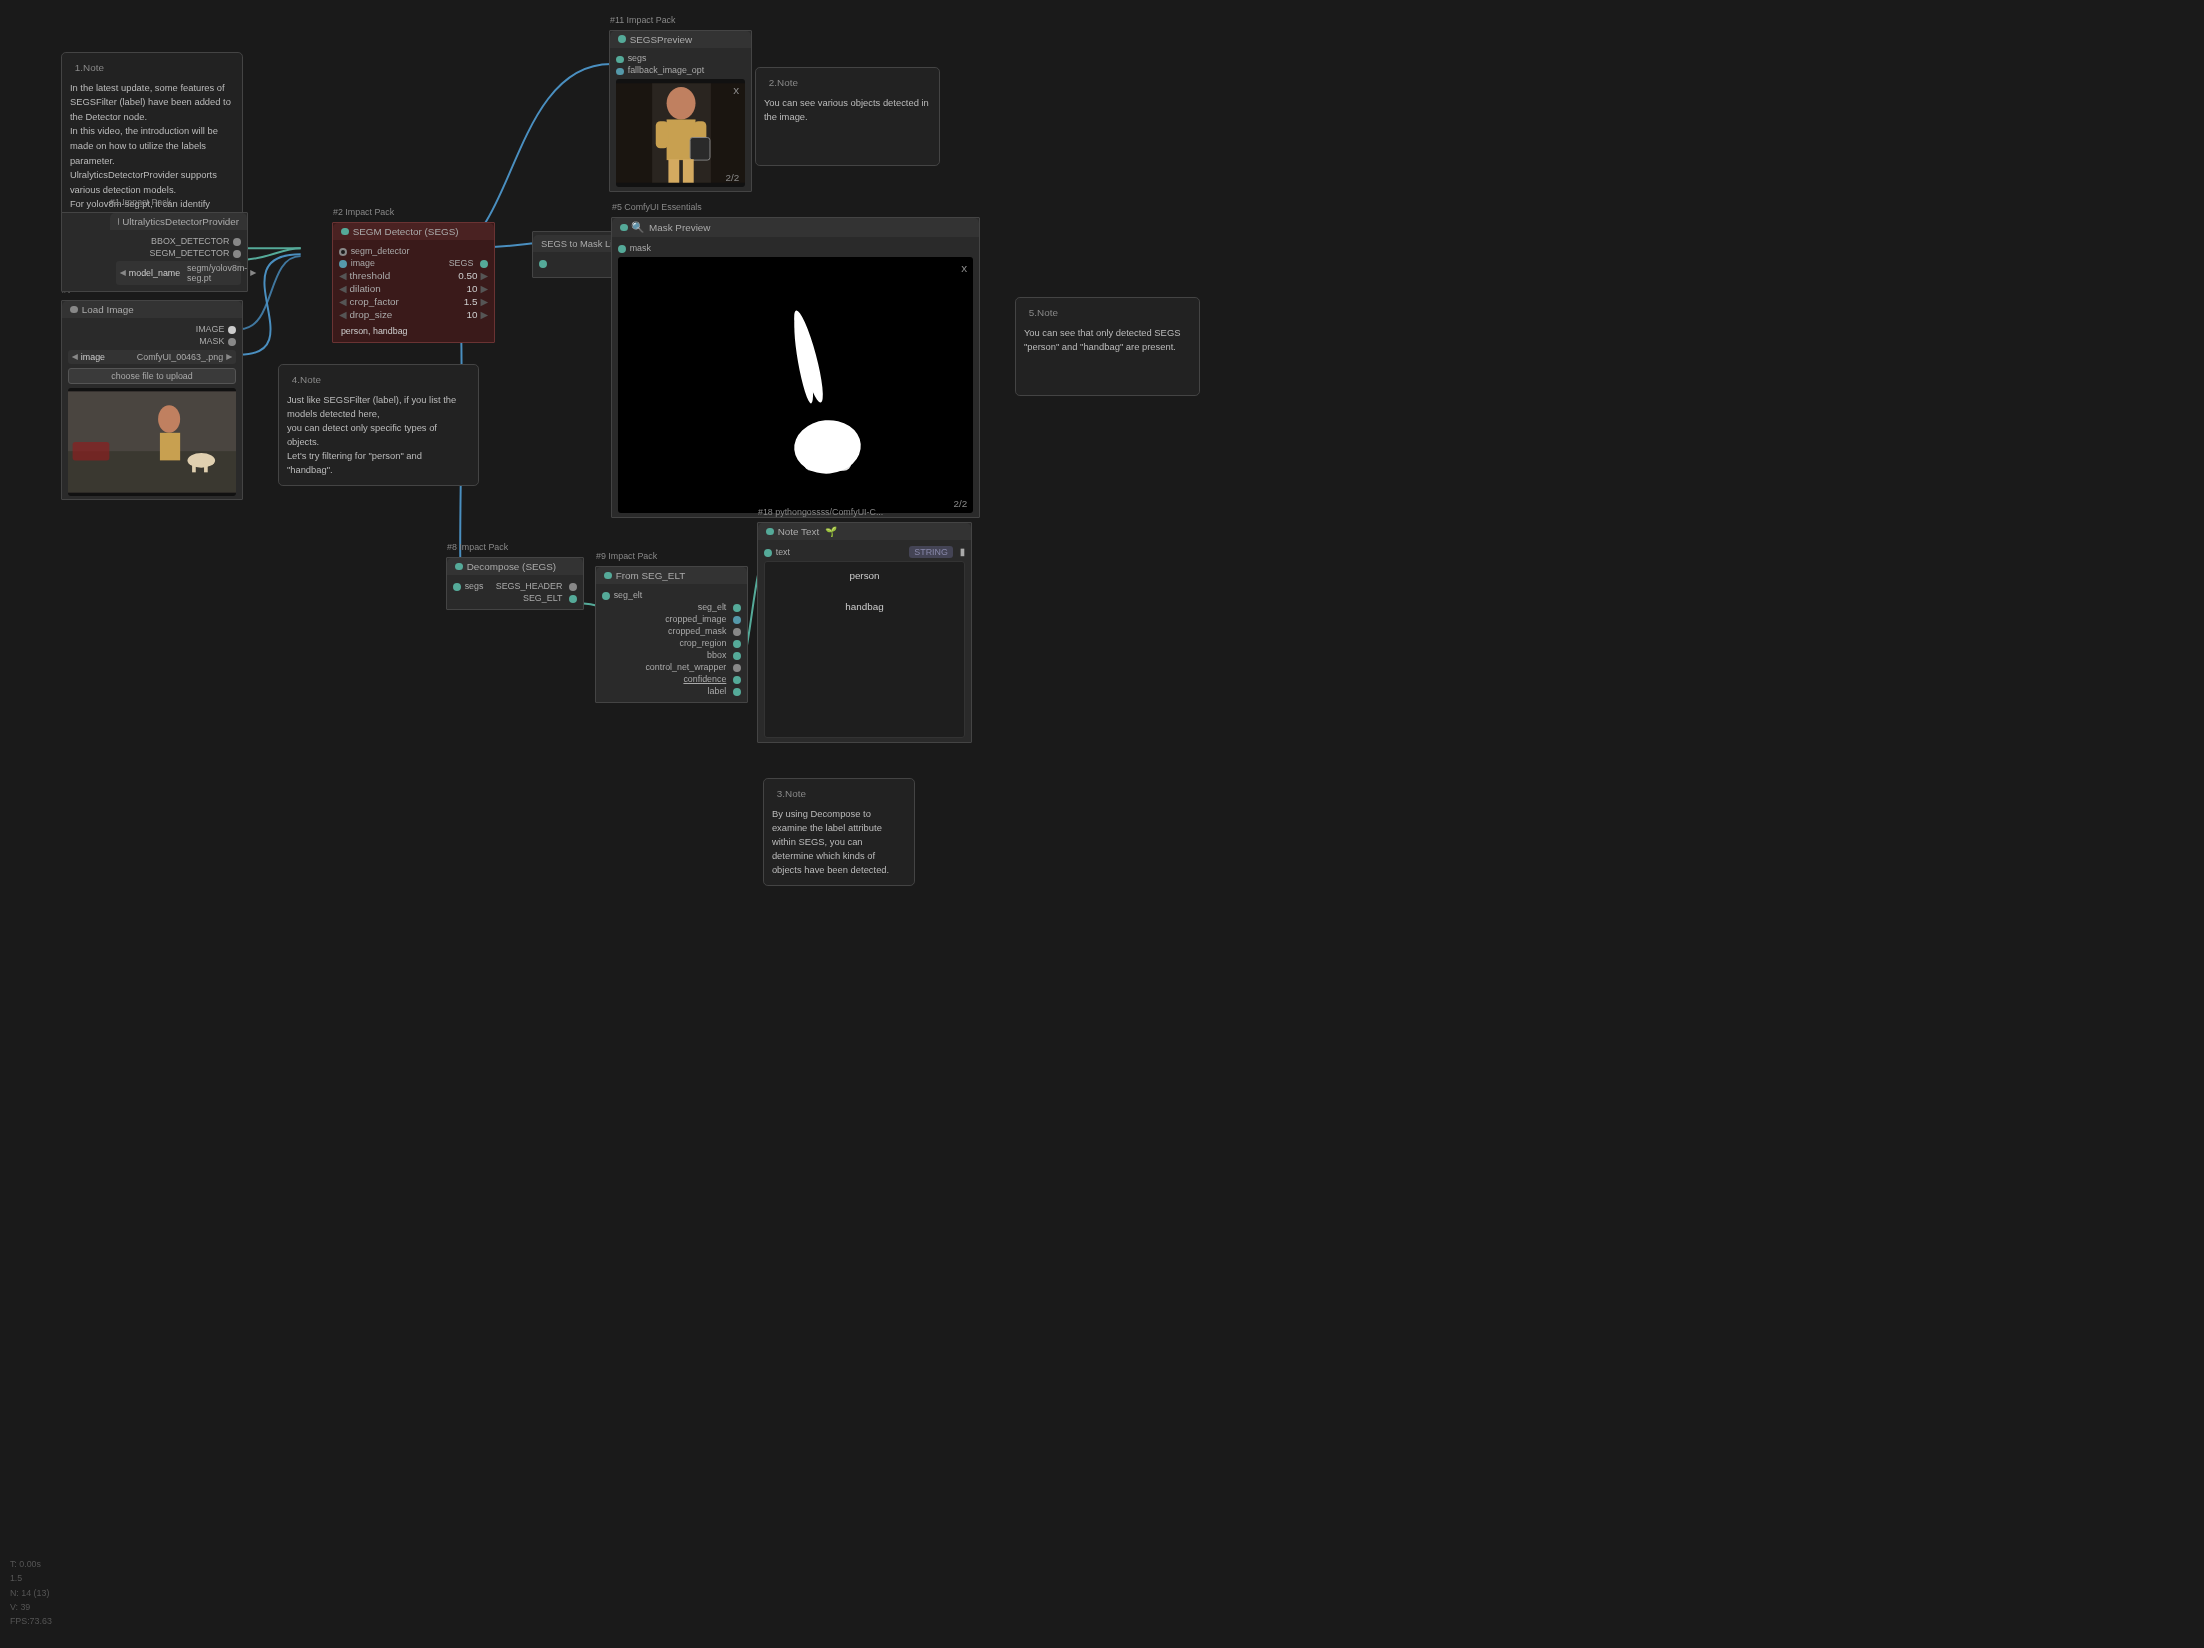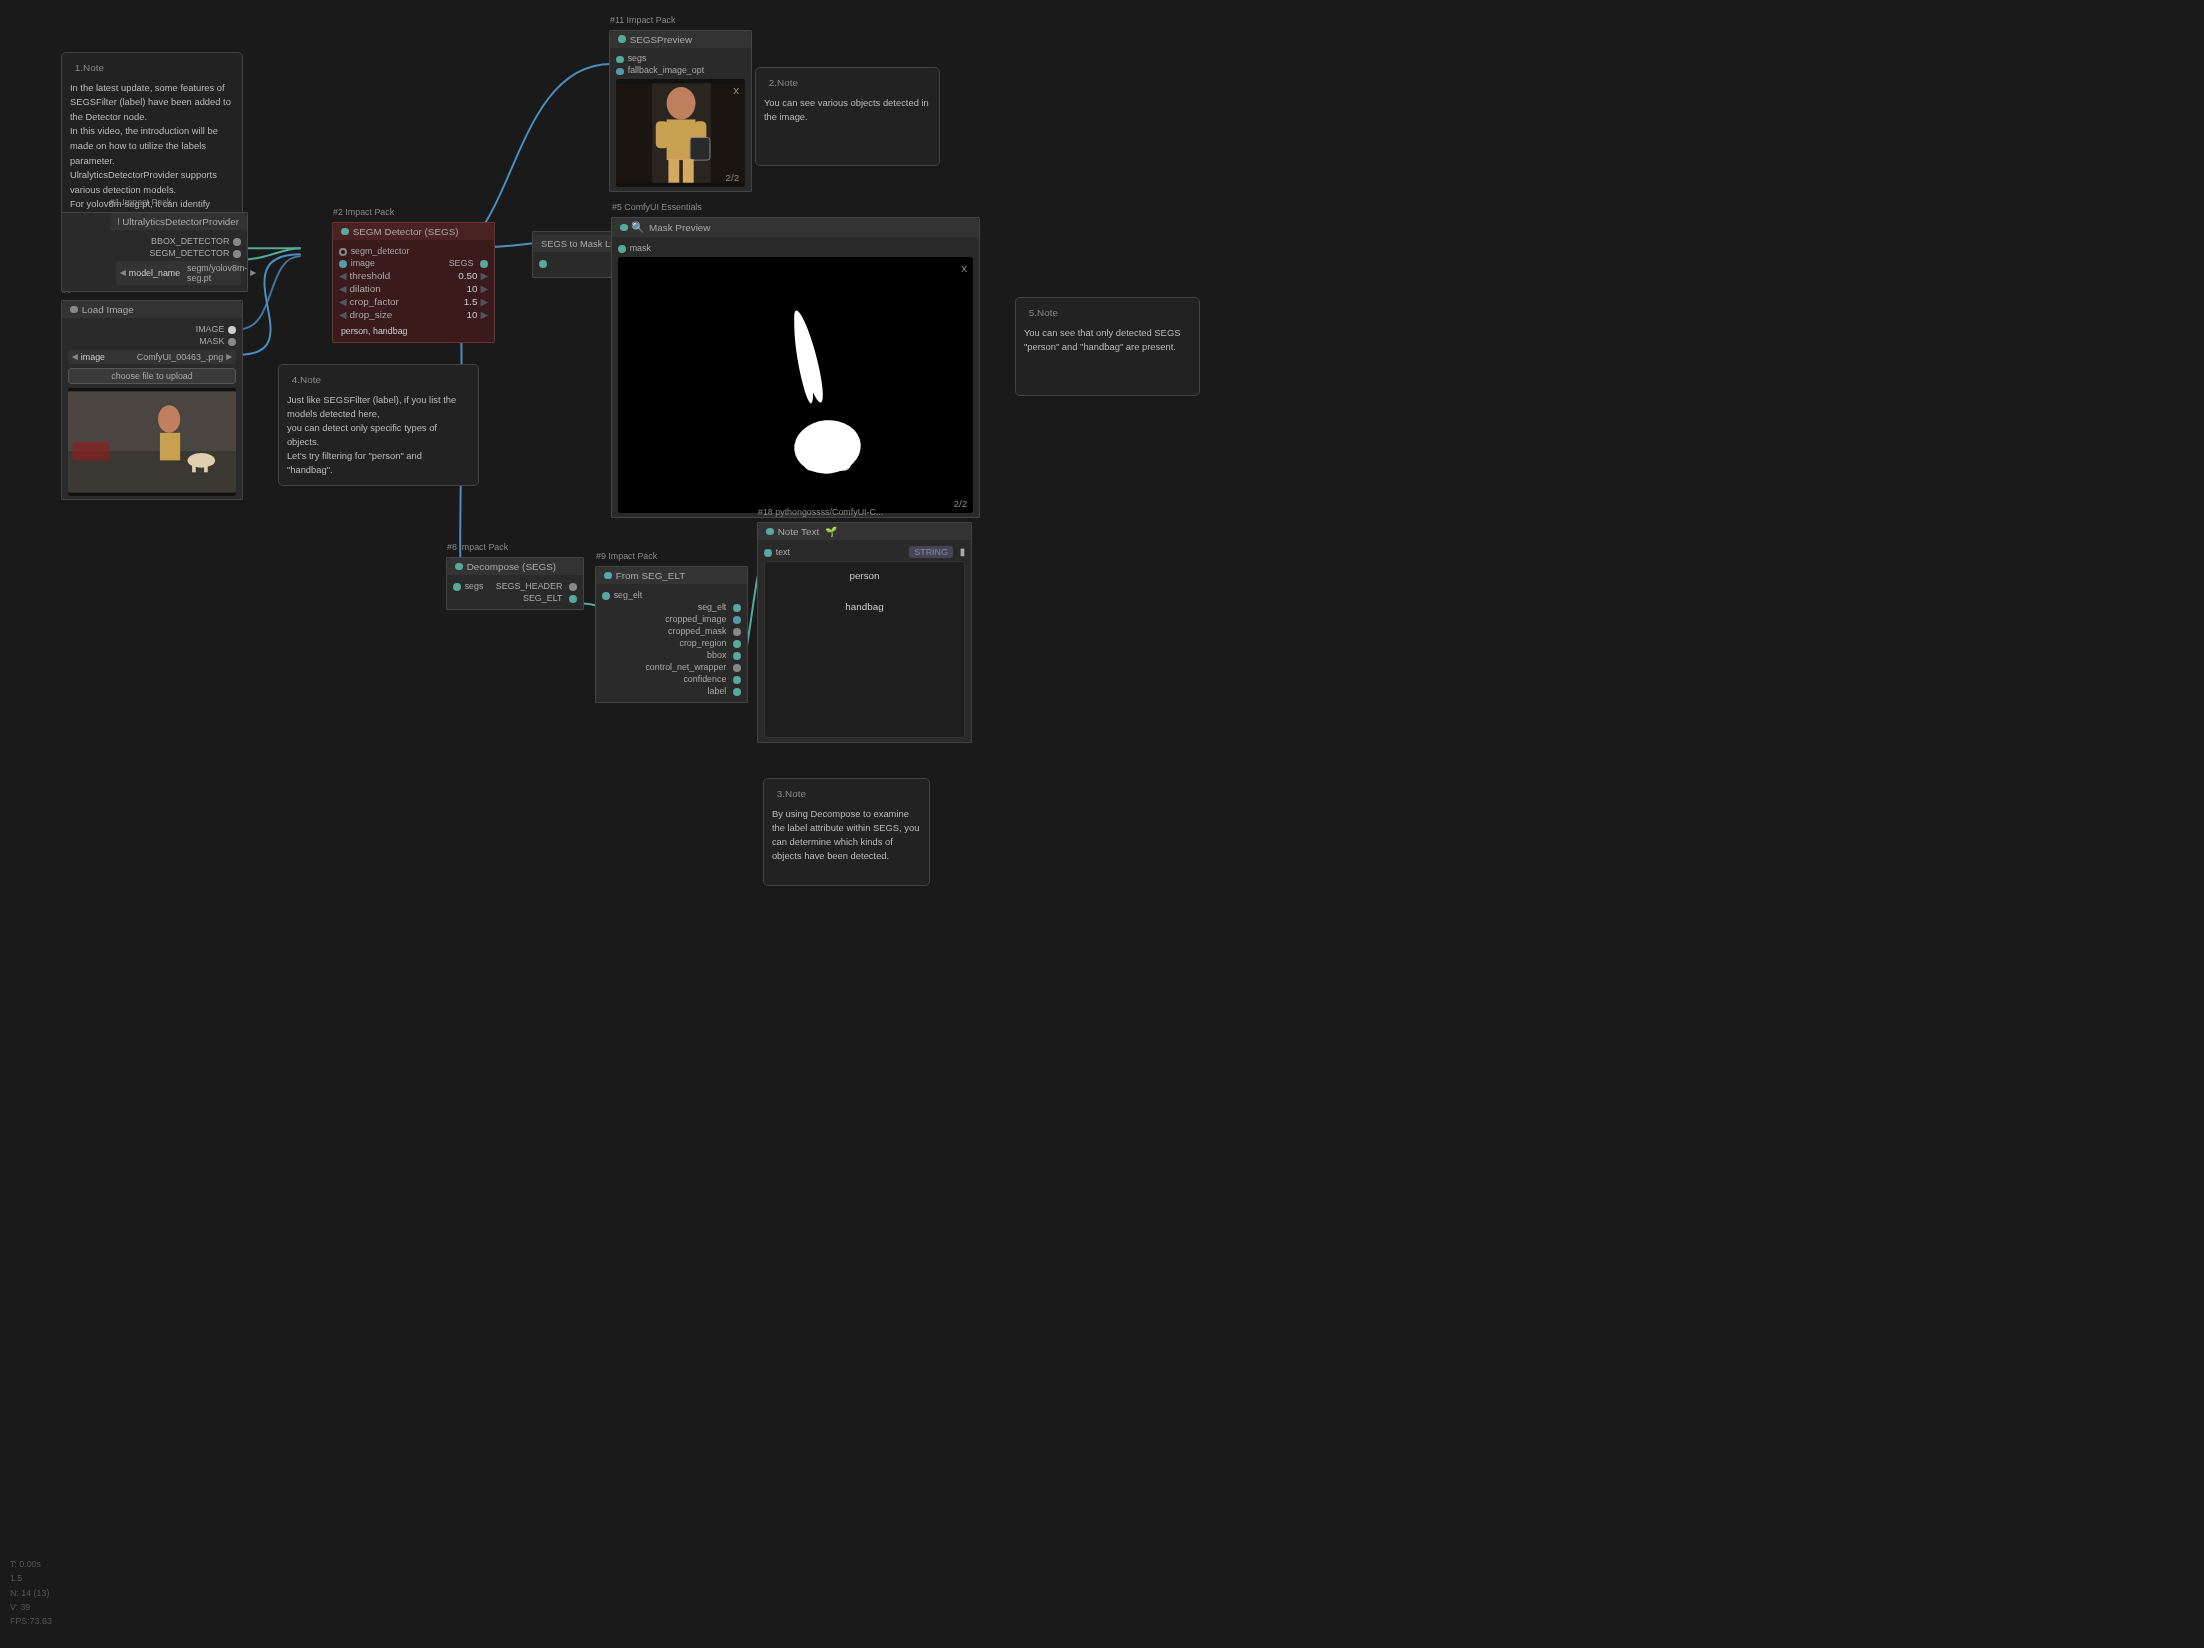"confidence" span { text-decoration: none -> underline }
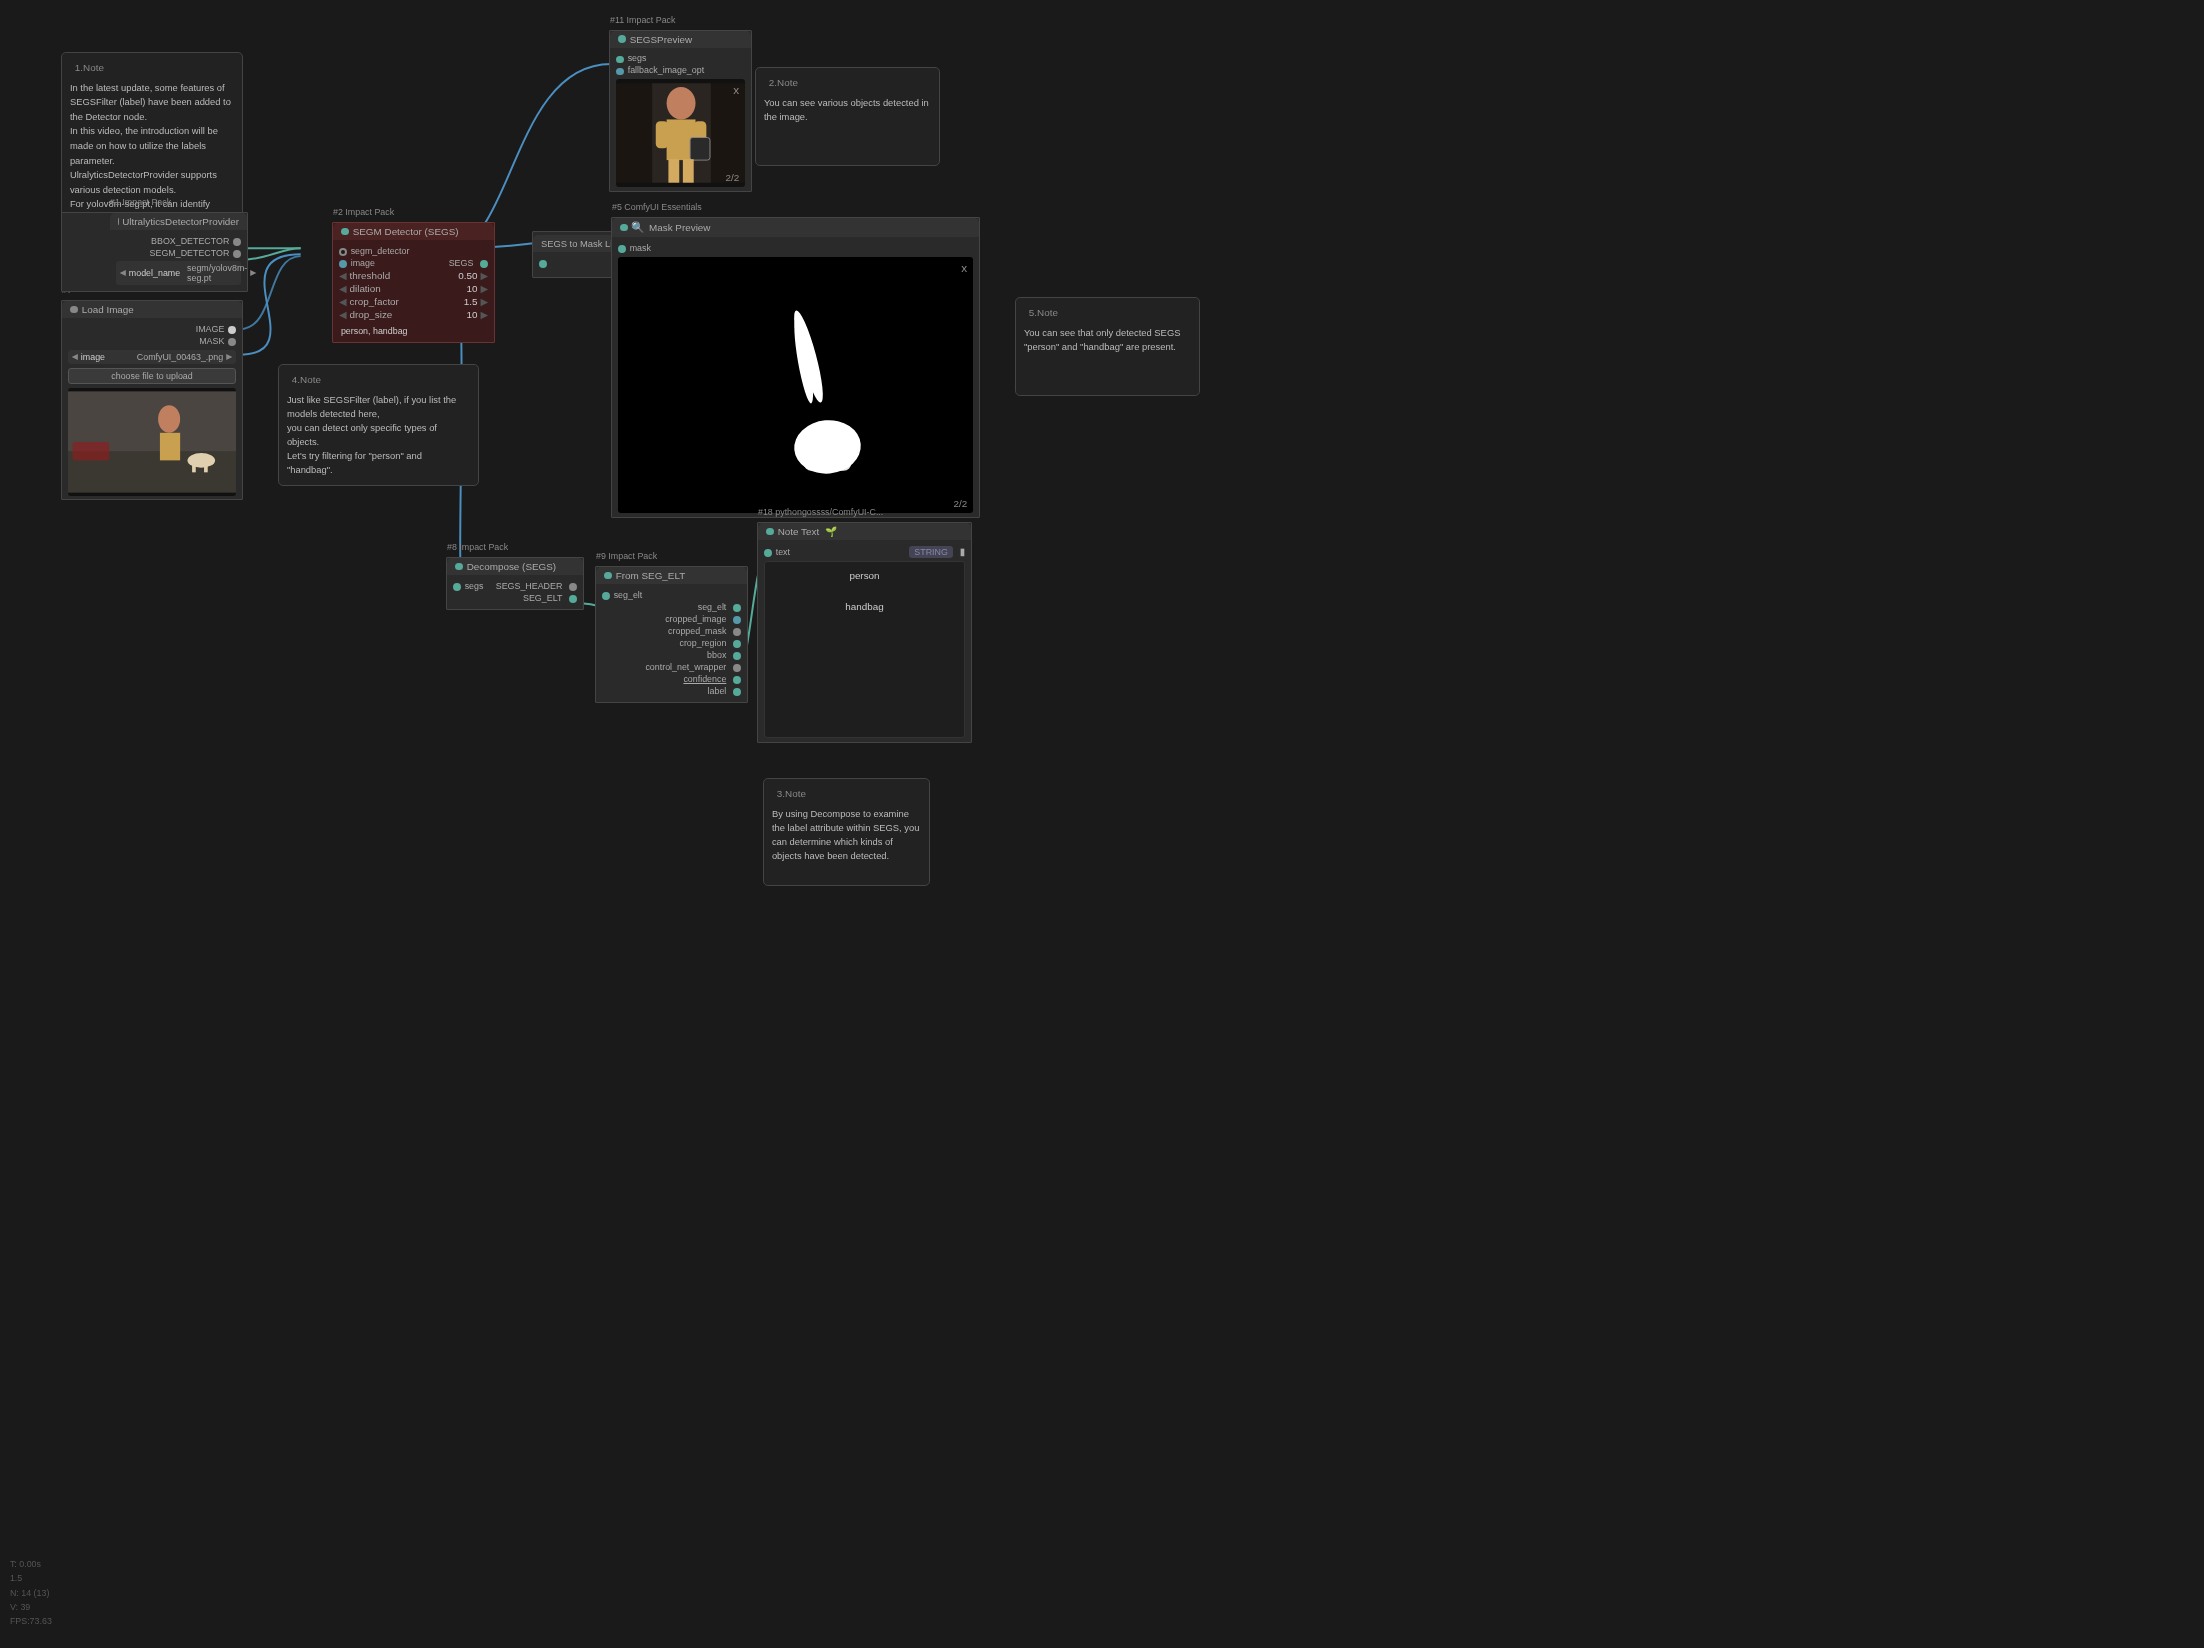"3.Note" div.note-node { width: 167px -> 152px }
